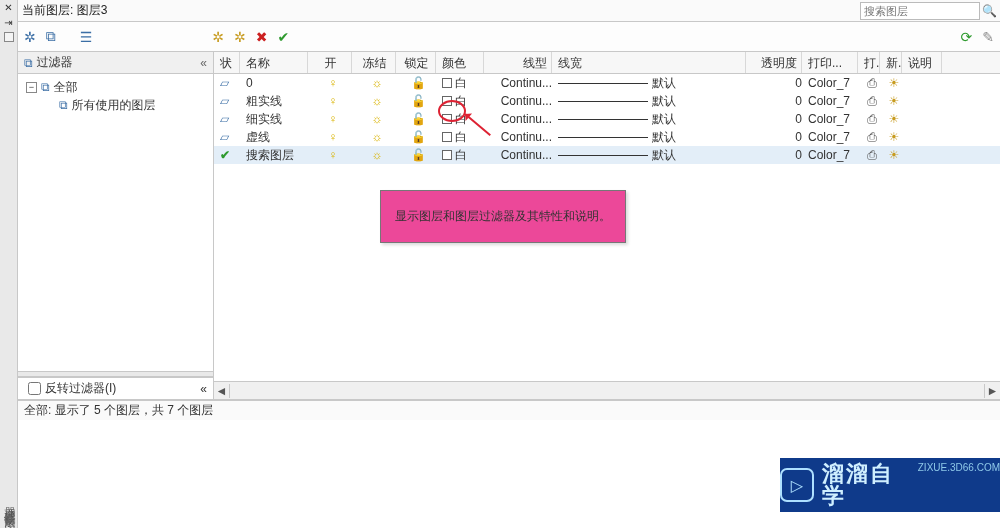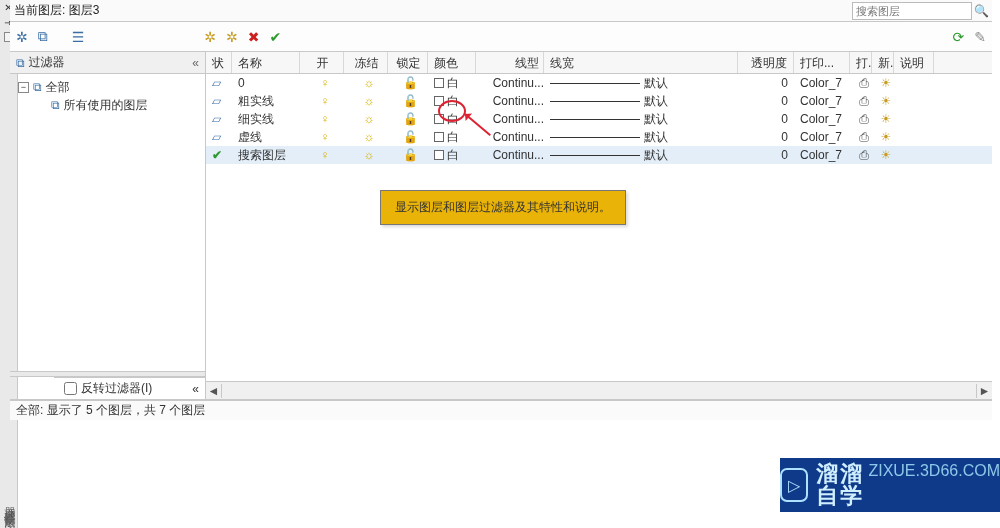"当前图层: 图层3" .main { left: 10px -> 18px }
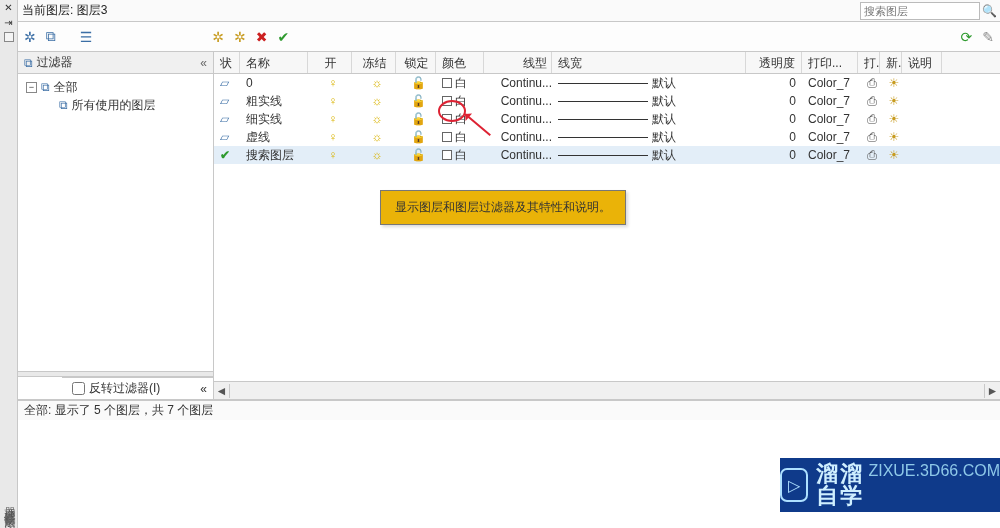"透明度" .c-trans { padding-right: 6px -> none }
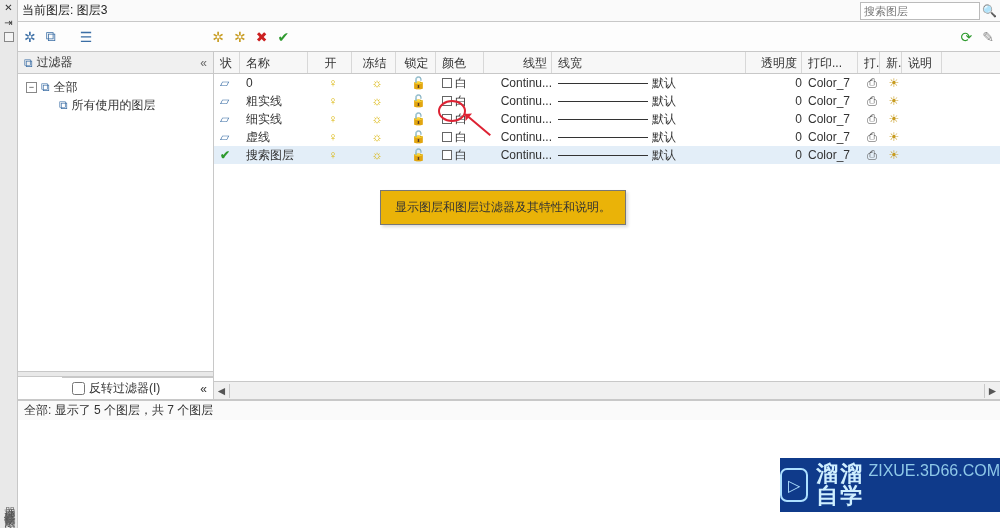"显示图层和图层过滤器及其特性和说明。" .tooltip-box { background: #eab308 -> #ec4899; padding: 8px 14px -> 17px 14px }
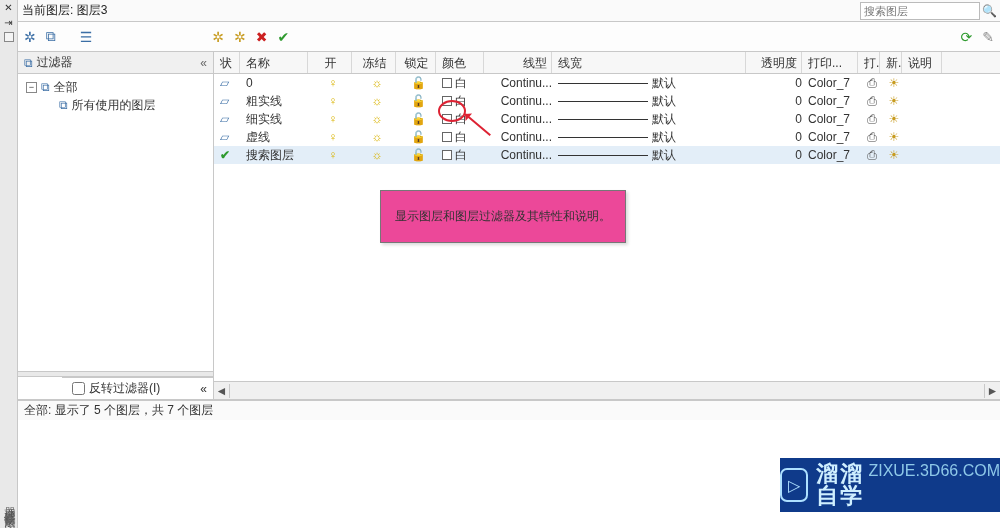"反转过滤器(I)" .filterpane .invert { margin-left: 44px -> none }
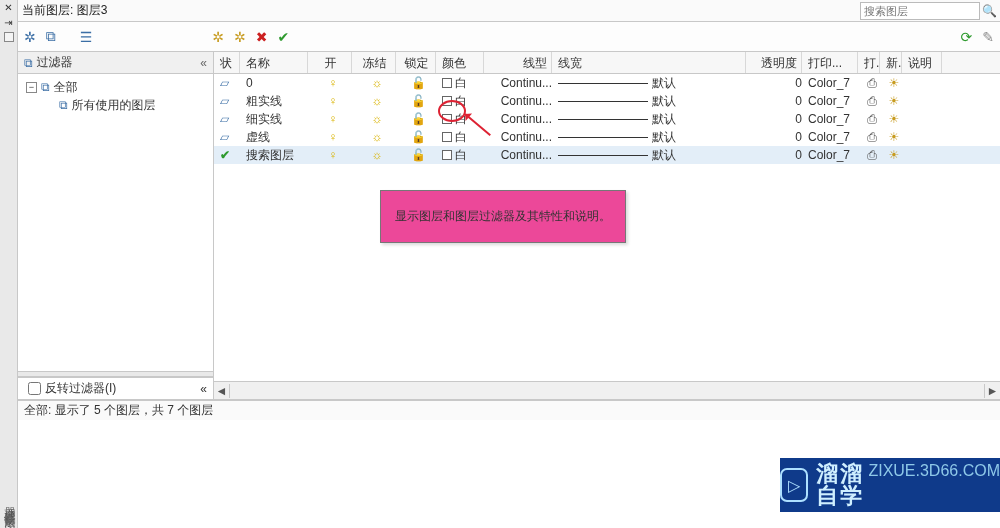"ZIXUE.3D66.COM" .watermark .small { font-size: 16px -> 10px }
